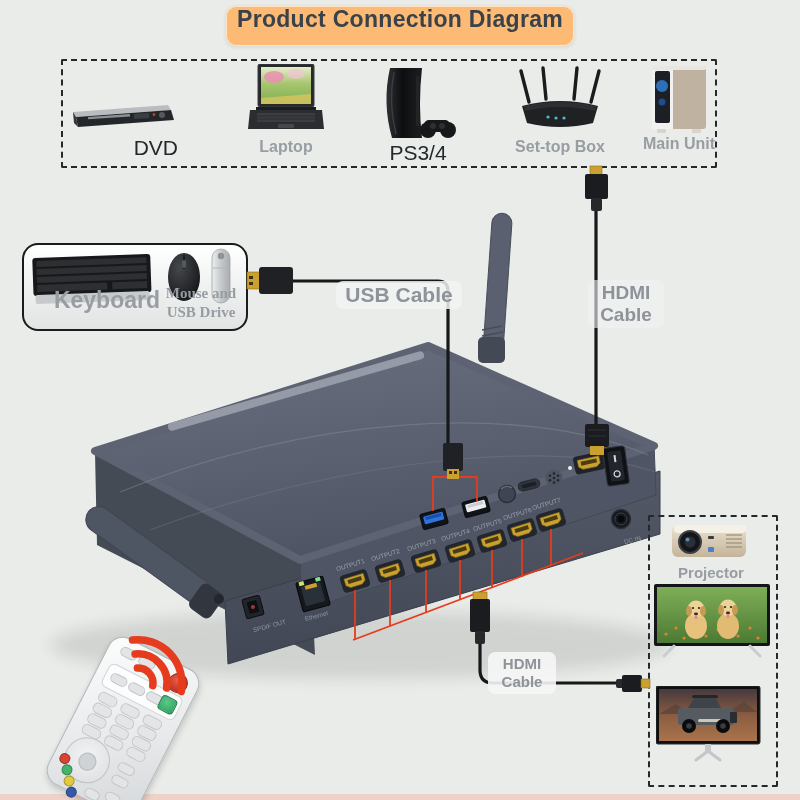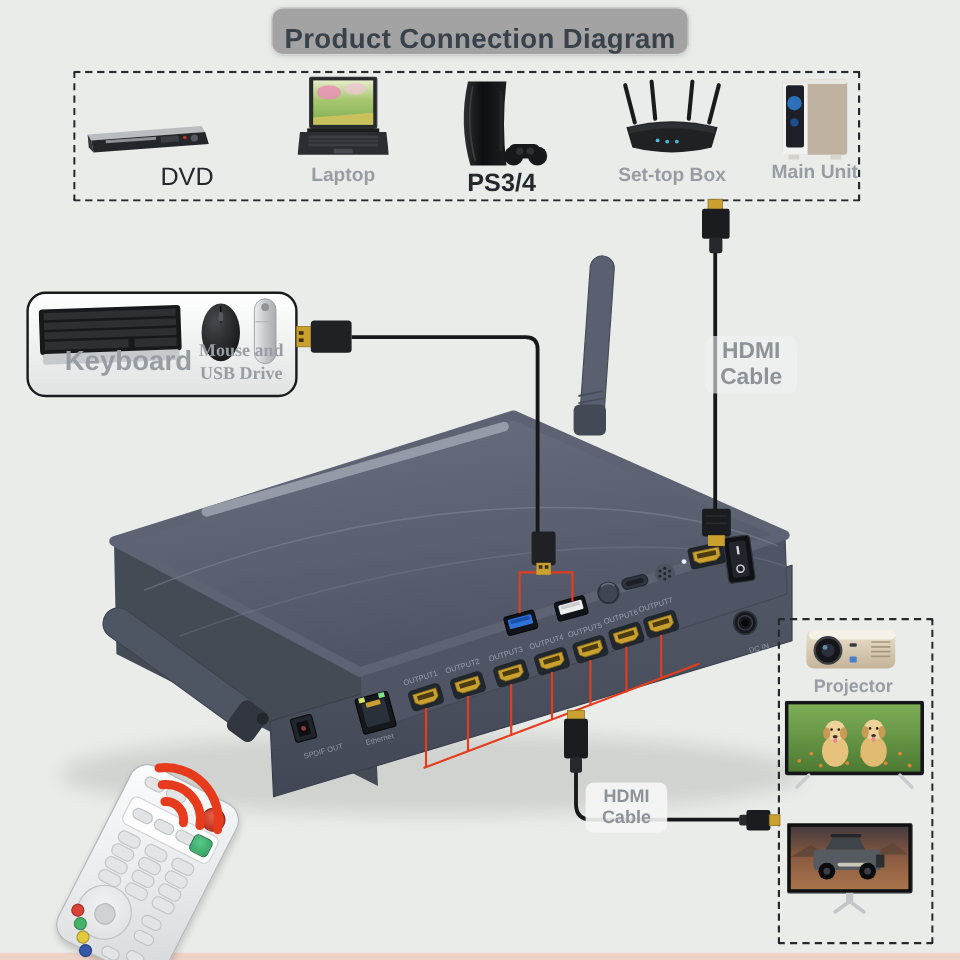"Product Connection Diagram" .title-badge { align-items: flex-end -> flex-start; background: #a3a3a3 -> #fdba74 }
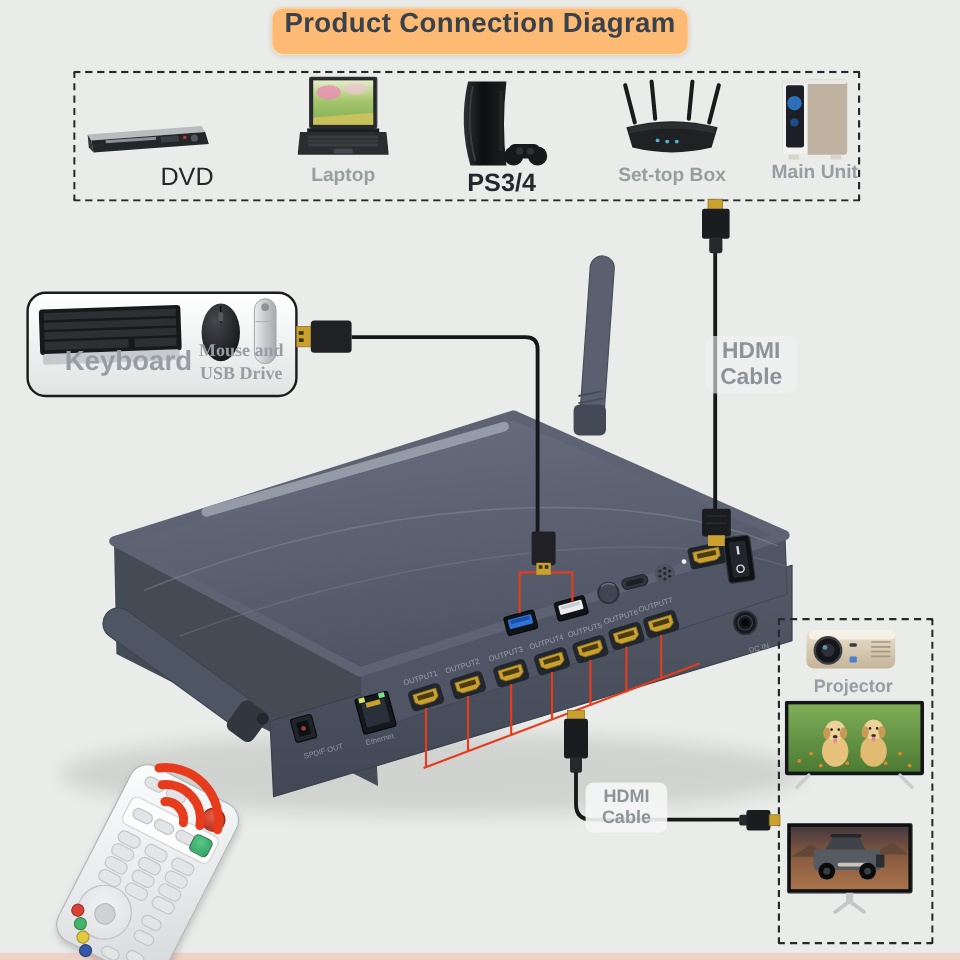"PS3/4" div.lbl { font-weight: bold -> none }
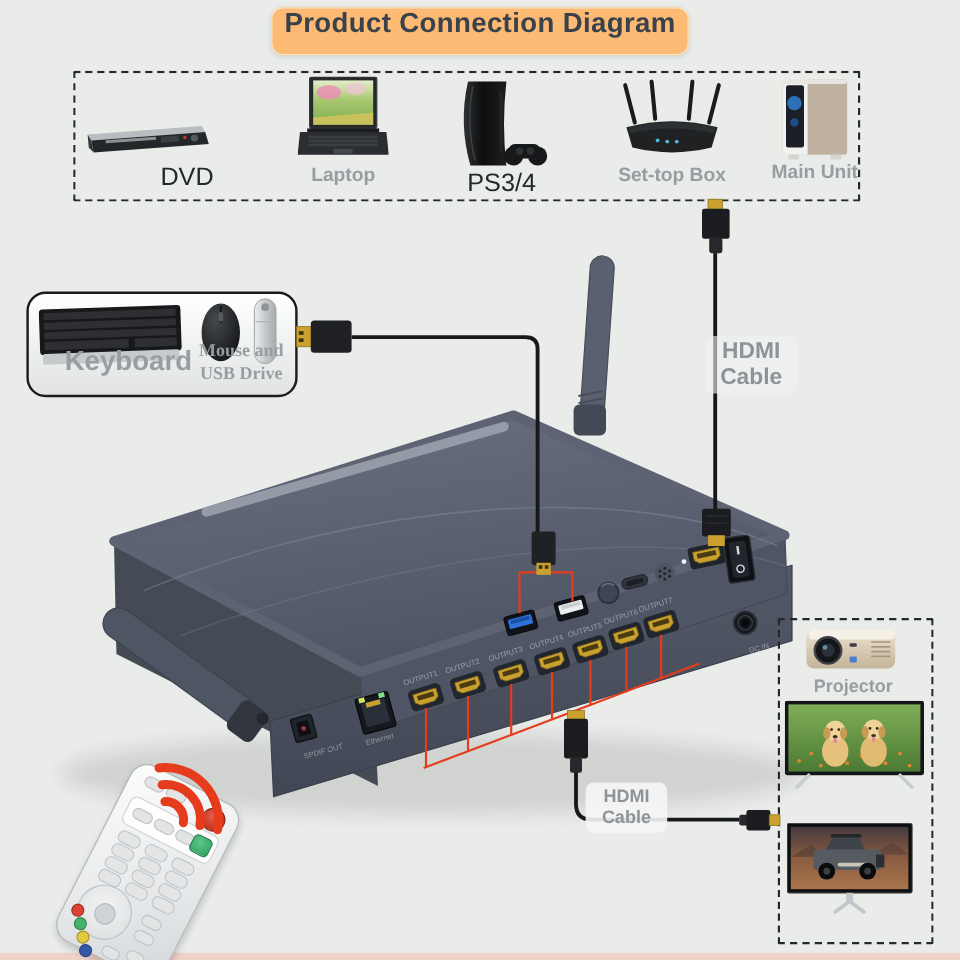"USB Cable" div.cable-tag { html: none -> <div>USB Cable</div> }
